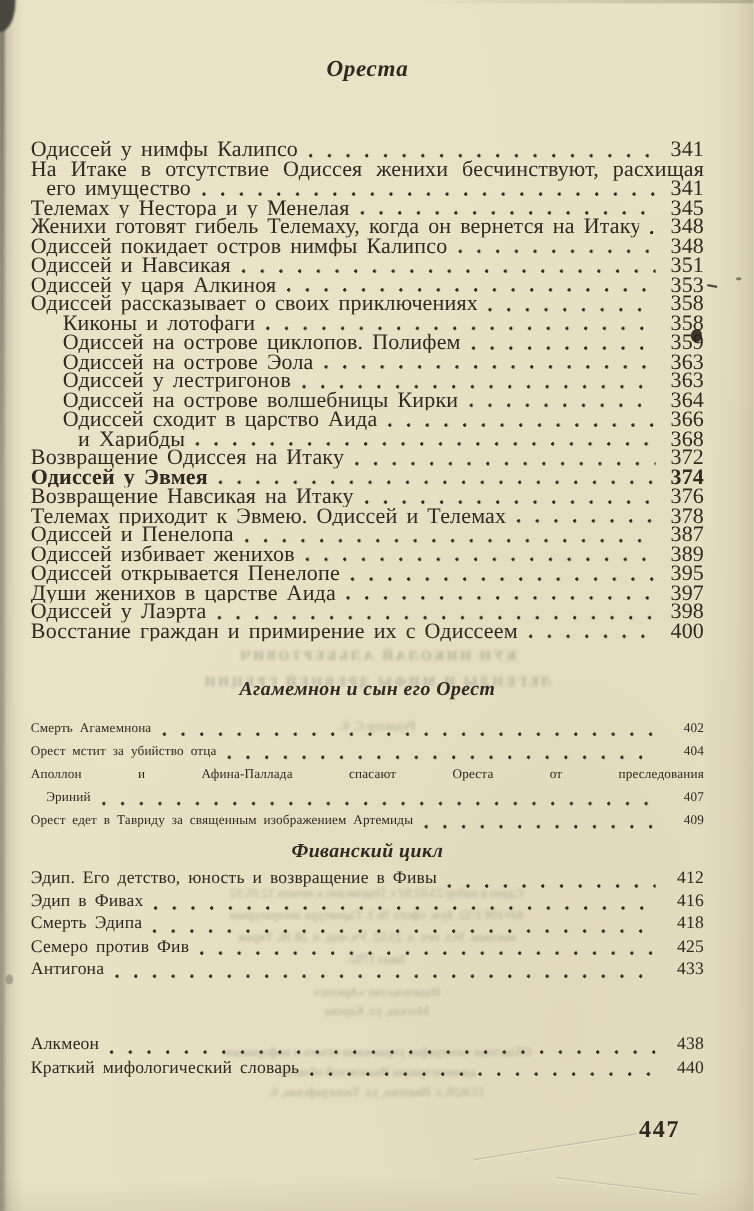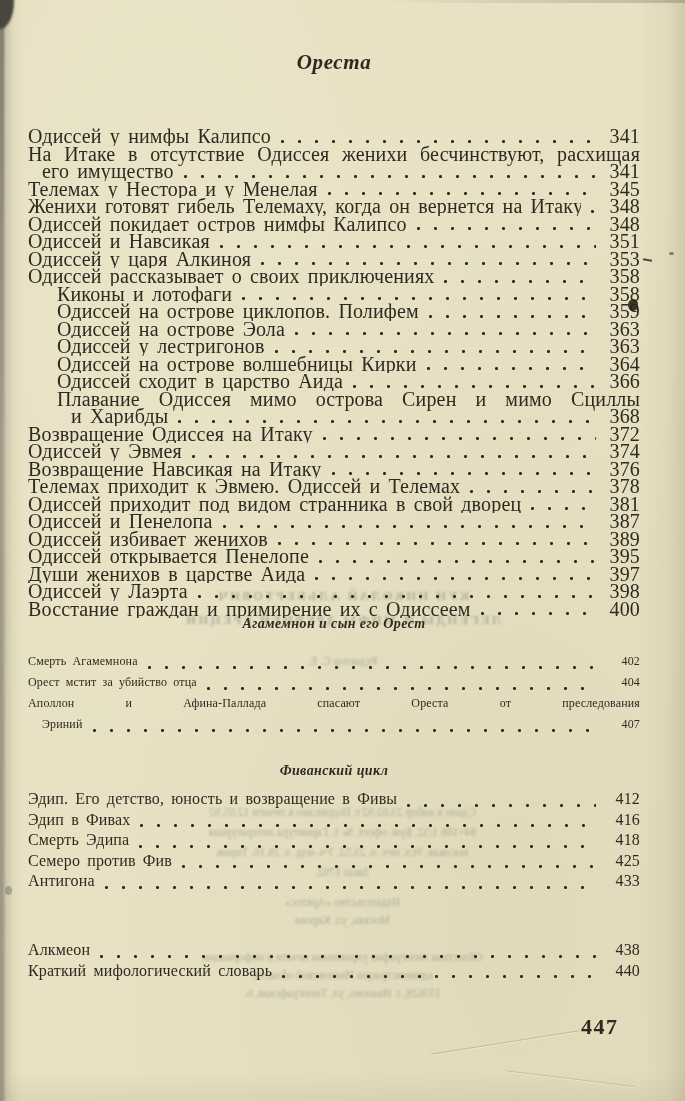"Плавание Одиссея мимо острова Сирен" div.jline { html: <div>Плавание Одиссея мимо острова Сирен и мимо Сциллы</div> -> none }
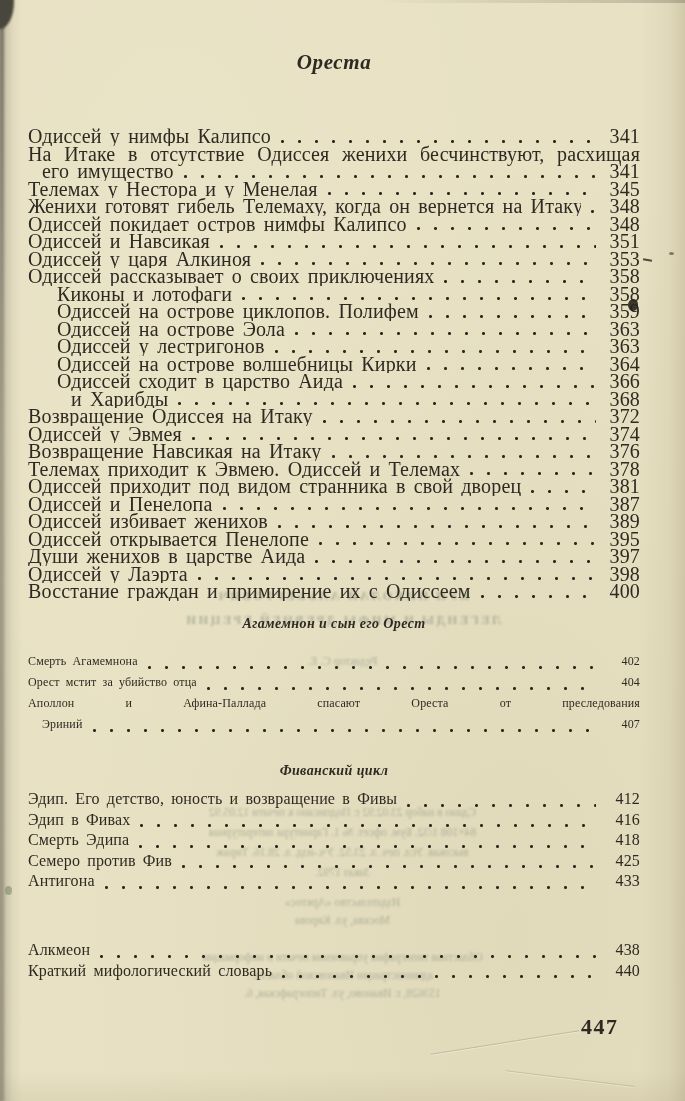"Одиссей у Эвмея" div.entry { font-weight: none -> bold }
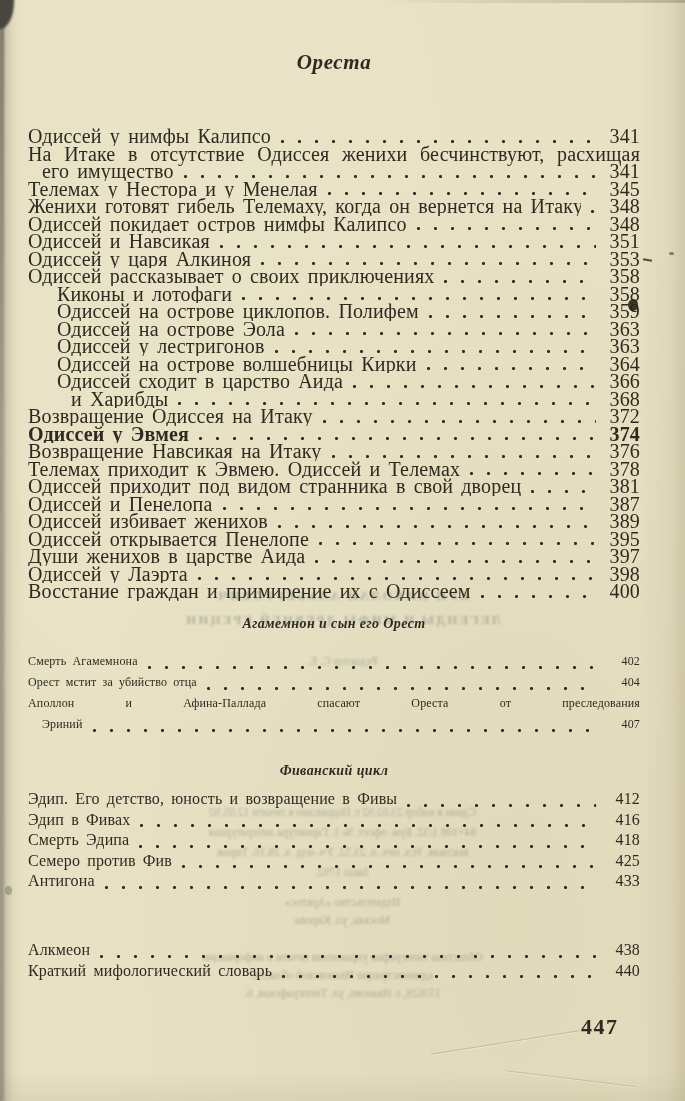"Одиссей приходит под видом странника" div.entry { html: <div> <div> <span>Одиссей приходит под видом странника в свой дворец</span> <span></span> <span>381</span> </div> </div> -> none }
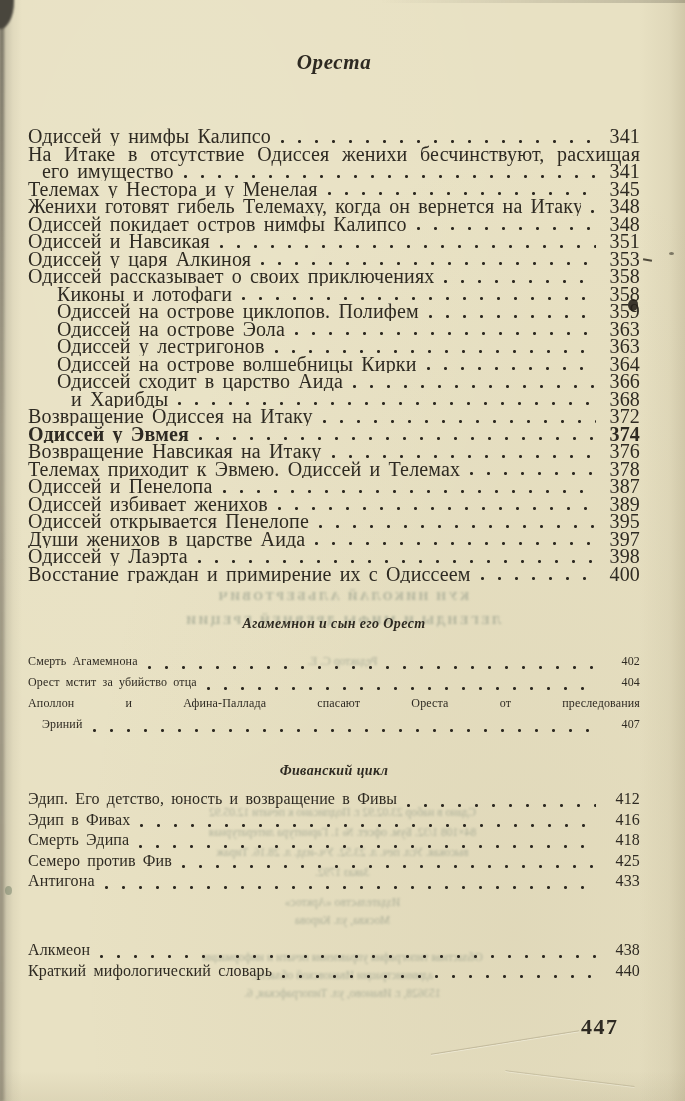"Агамемнон и сын его Орест" .sec-head { font-size: 14px -> 18px }
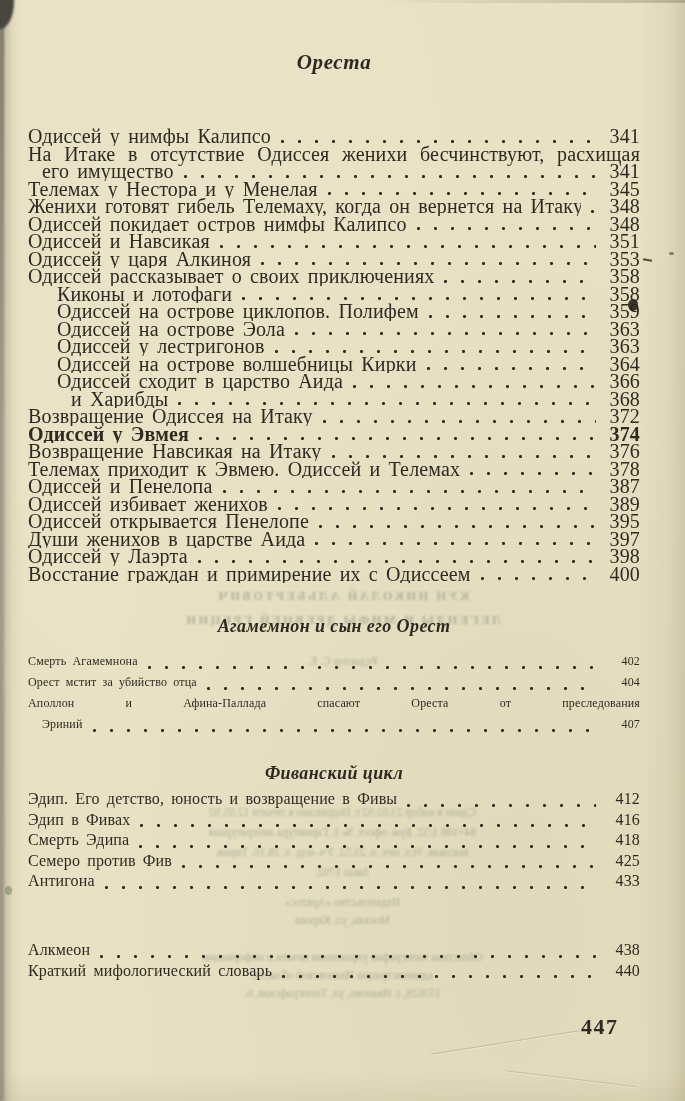"Орест едет в Тавриду за" div.entry { html: none -> <div> <div> <span>Орест едет в Тавриду за священным изображением Артемиды</span> <span></span> <span>409</span> </div> </div> }
